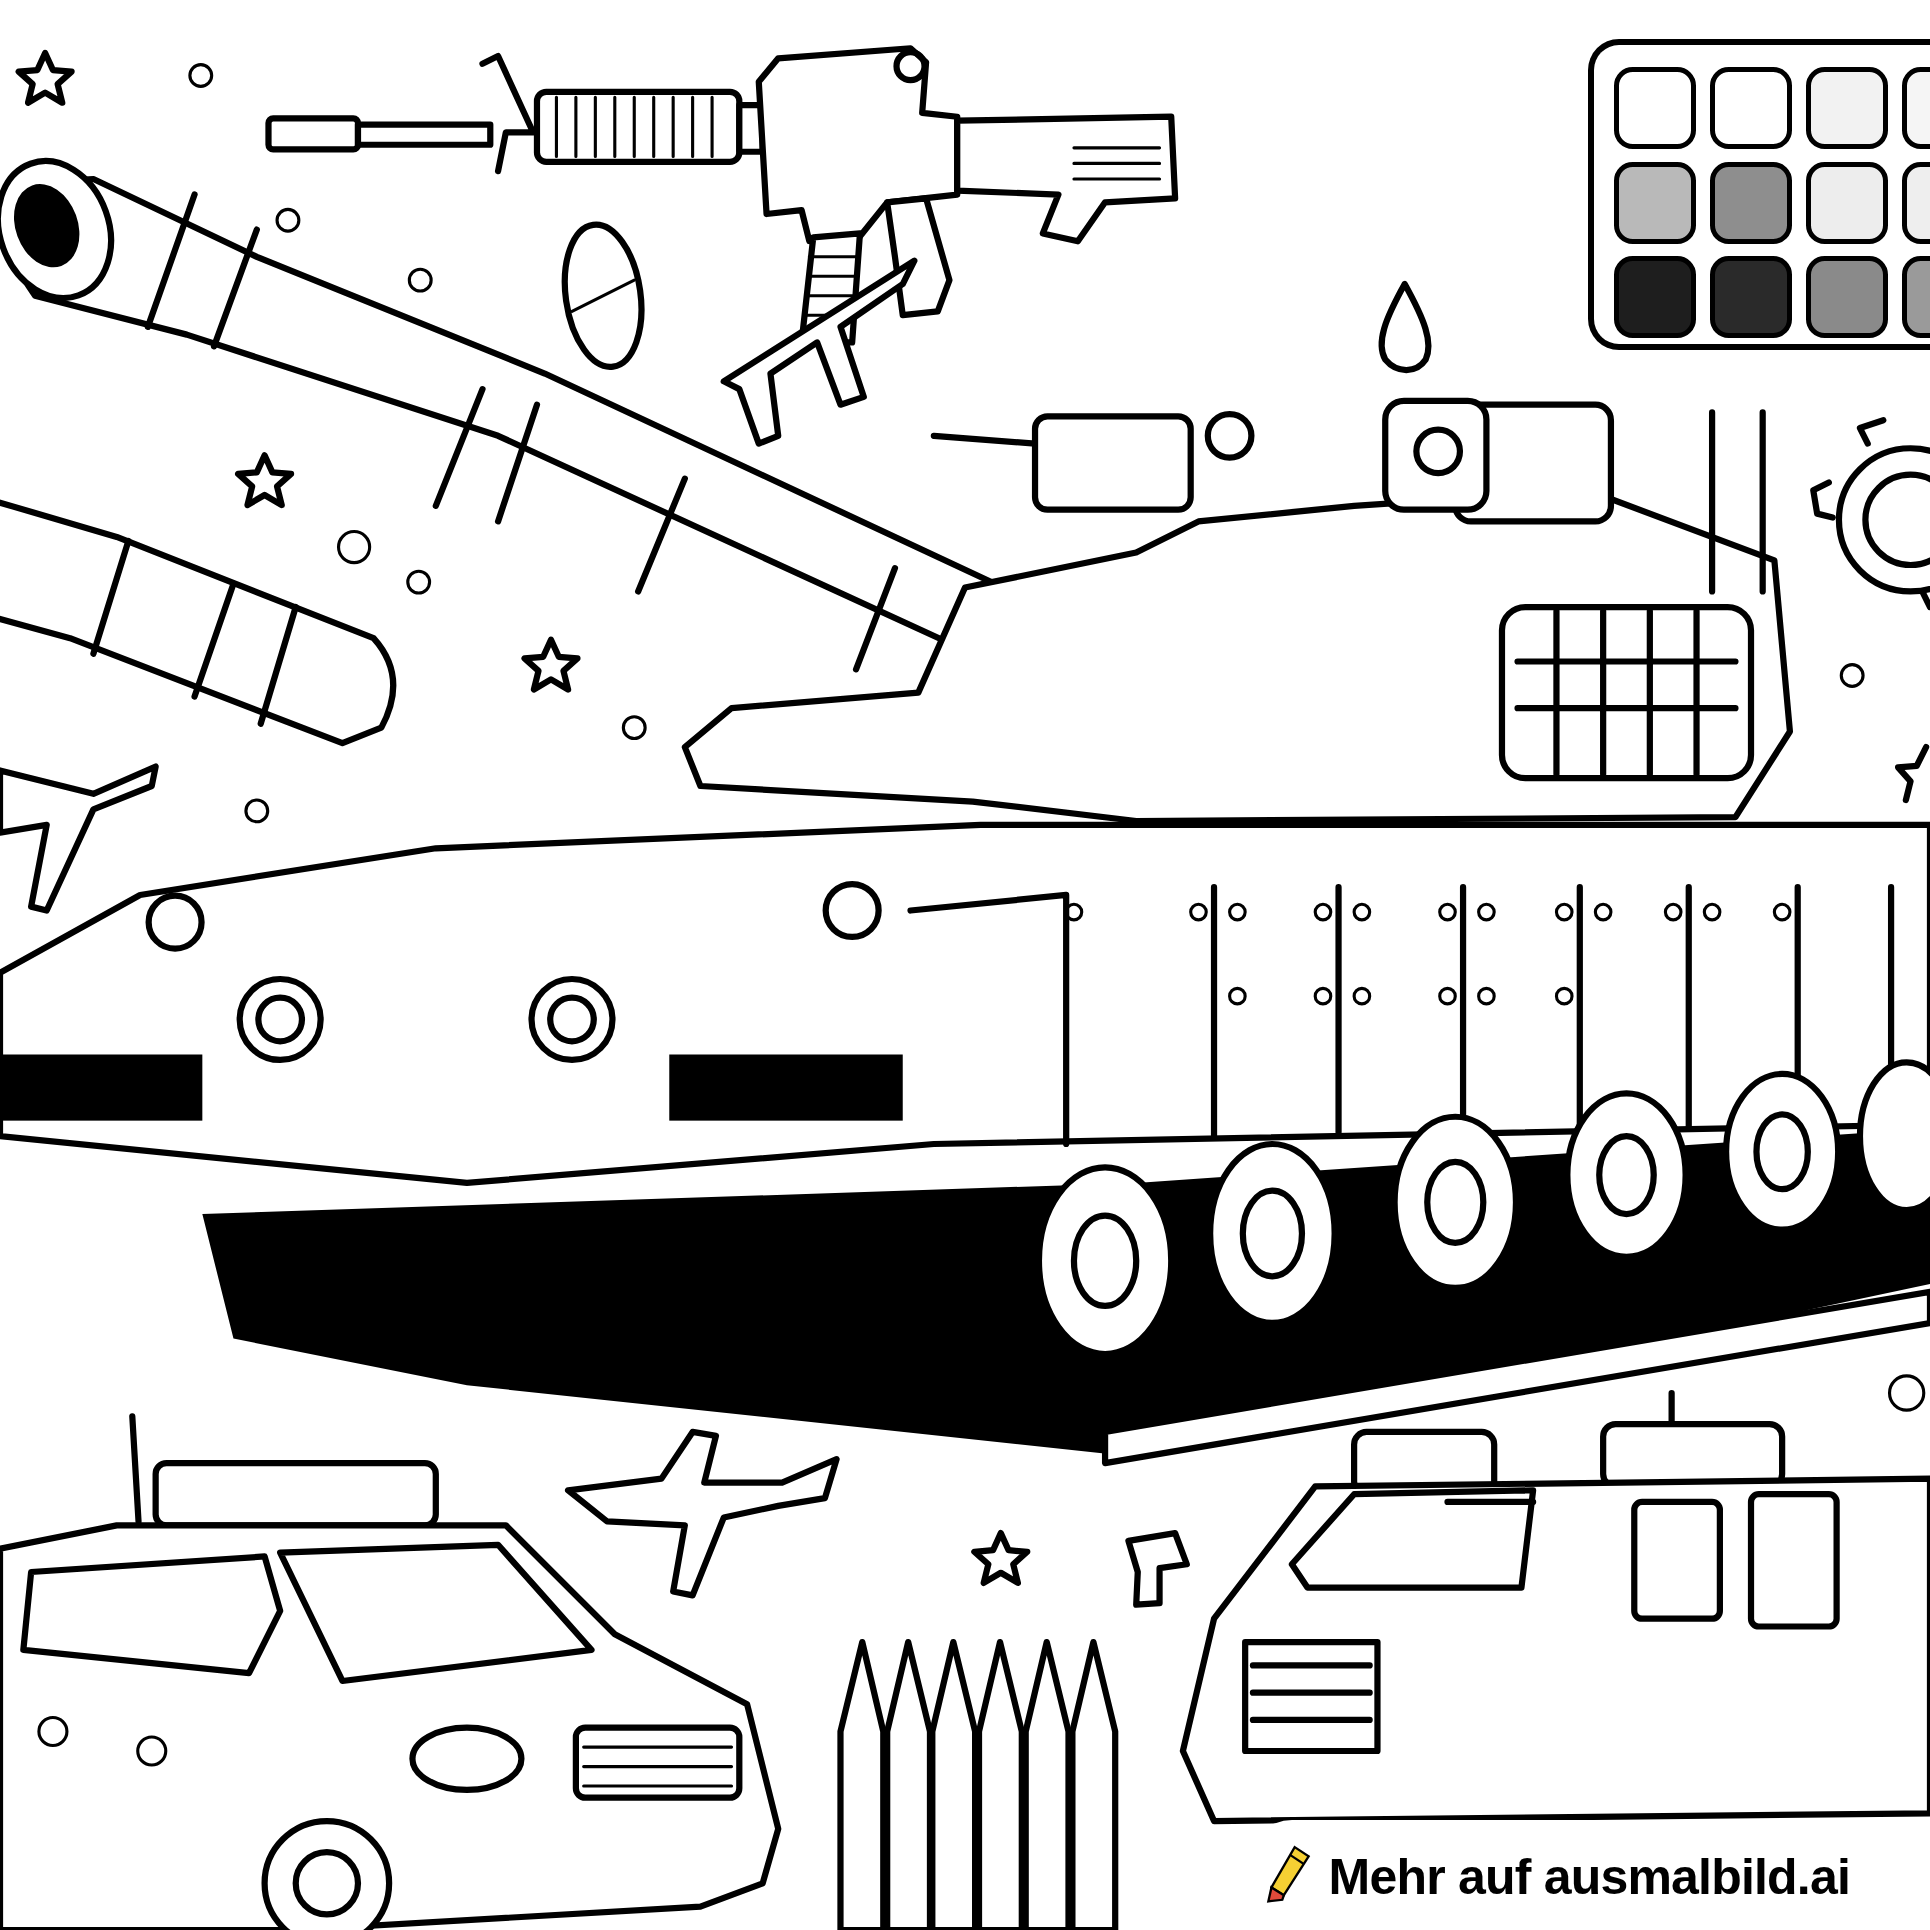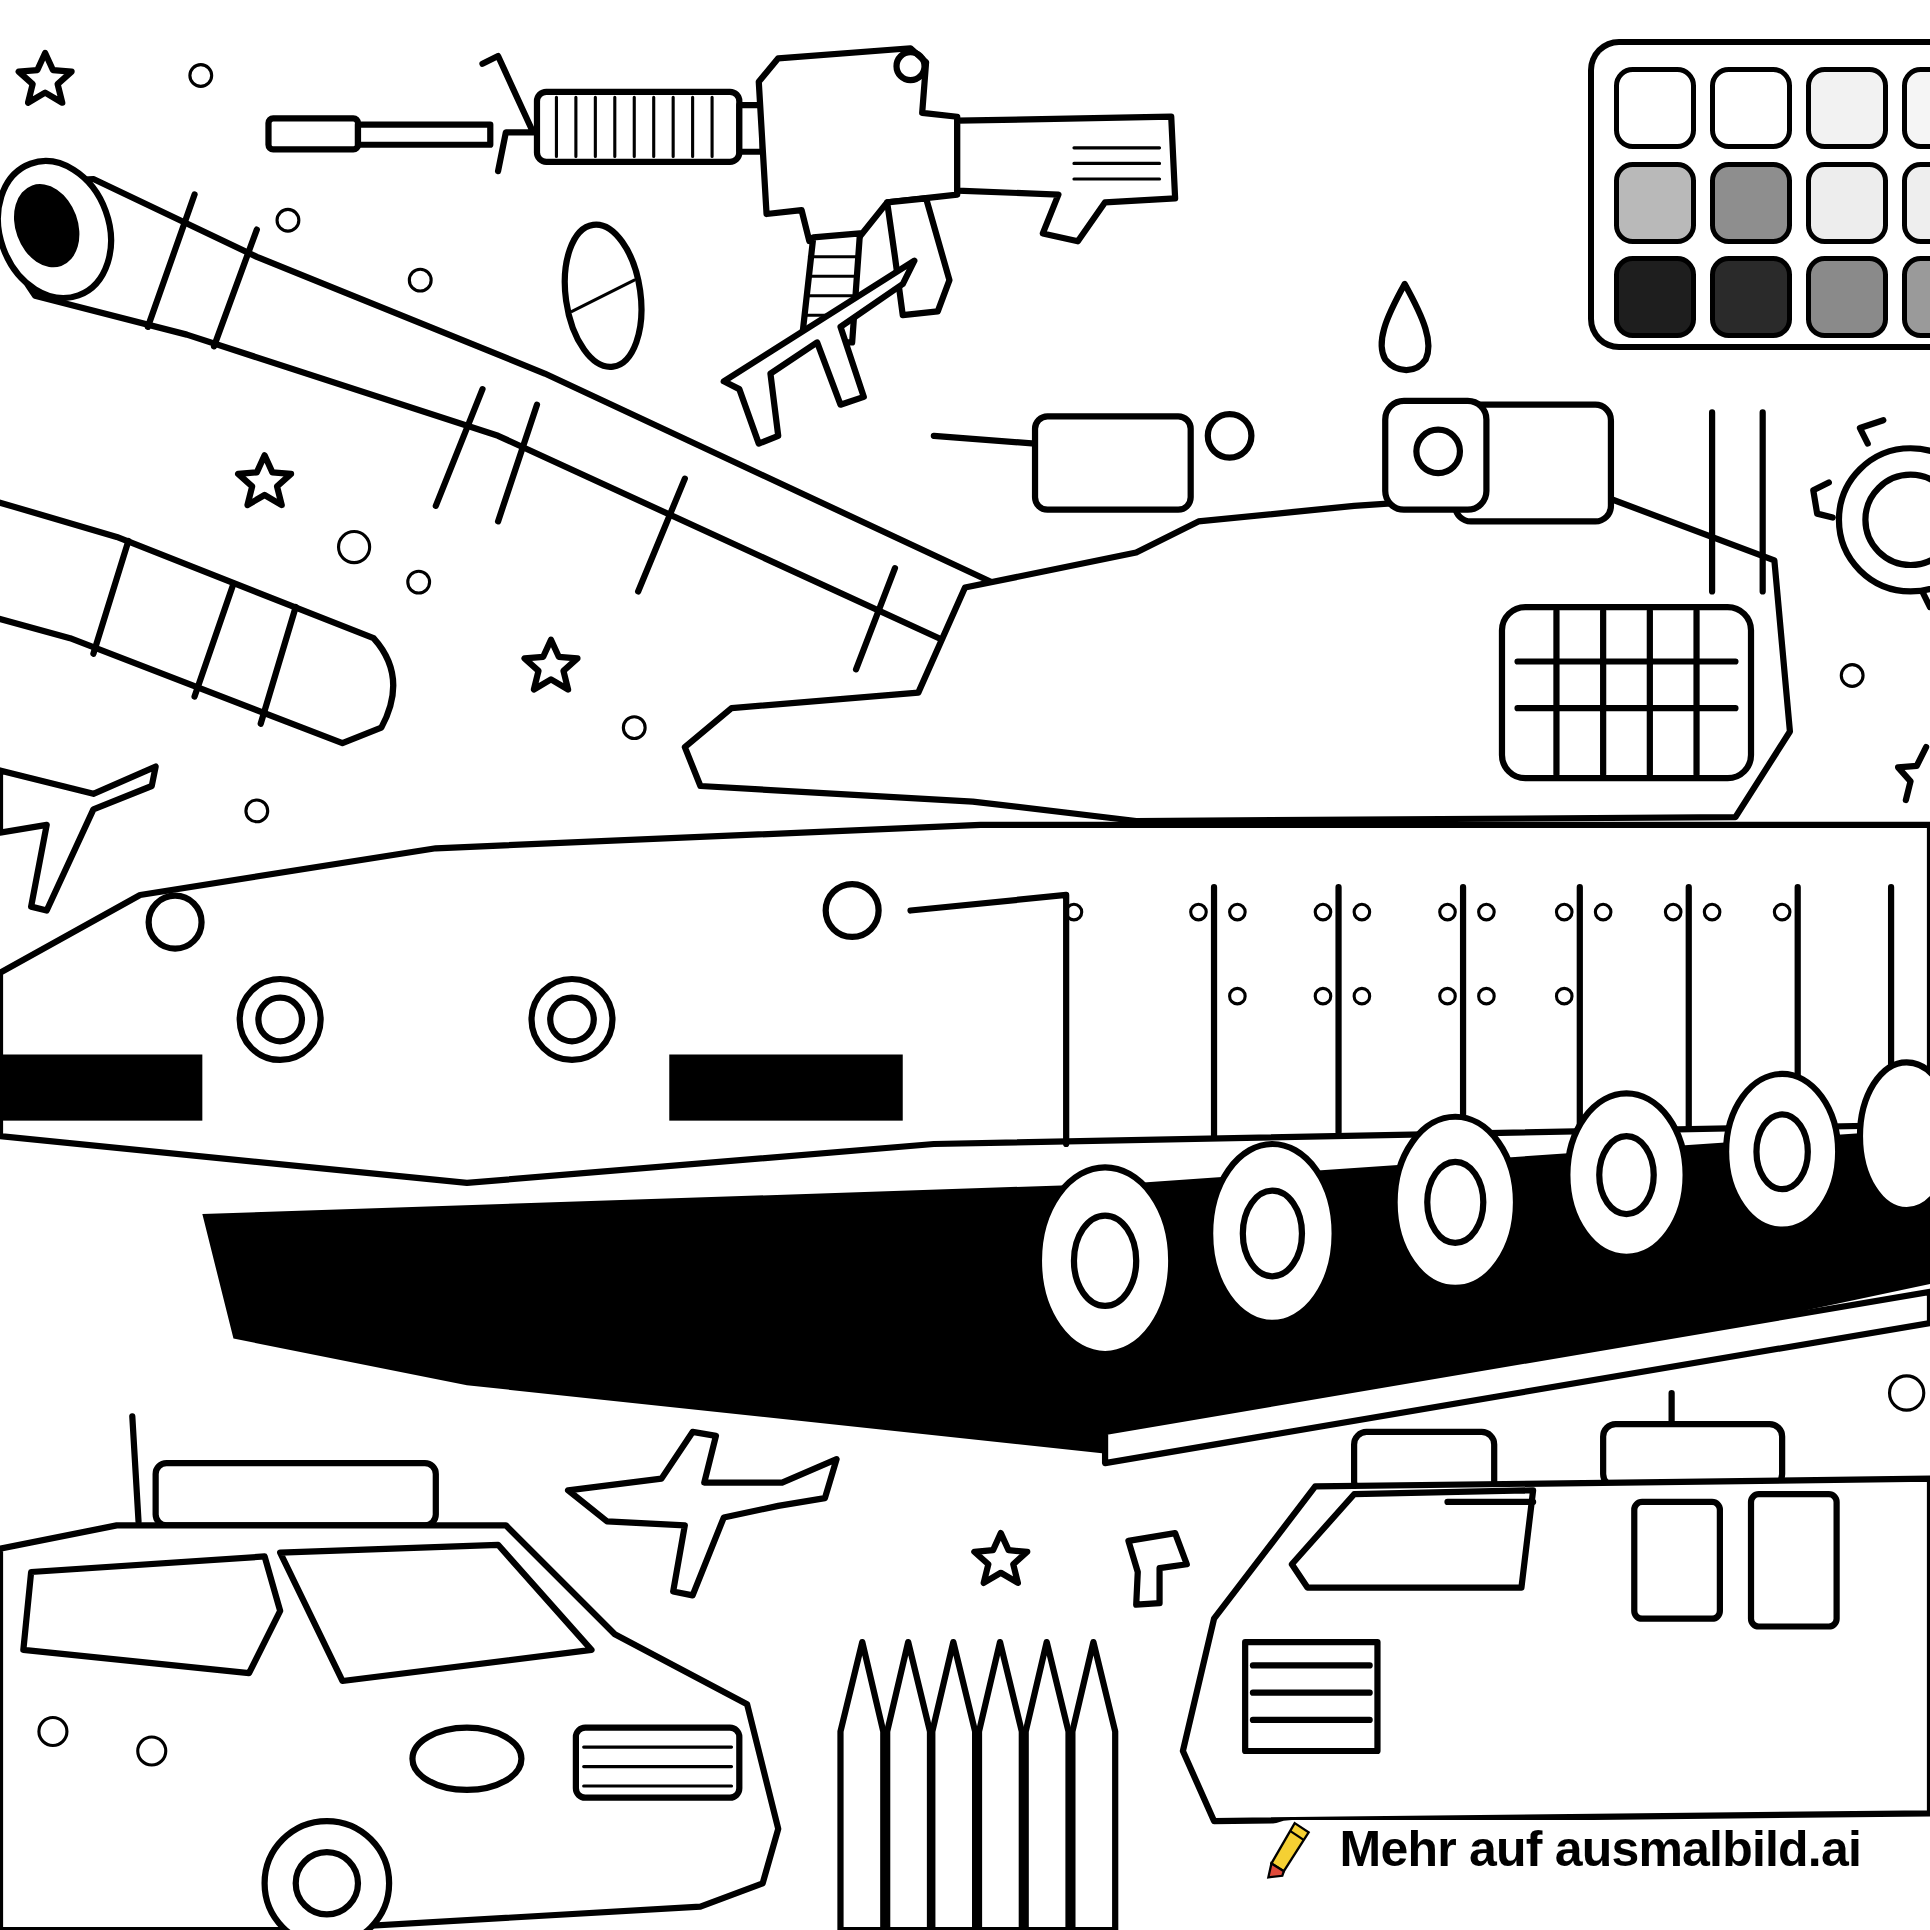"Mehr auf ausmalbild.ai" #watermark { align-items: flex-start -> flex-end; gap: 28px -> 17px }
